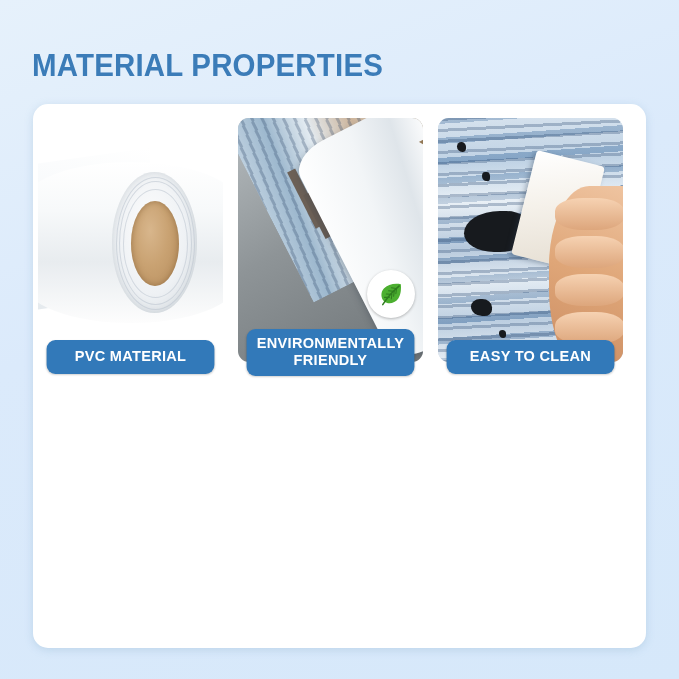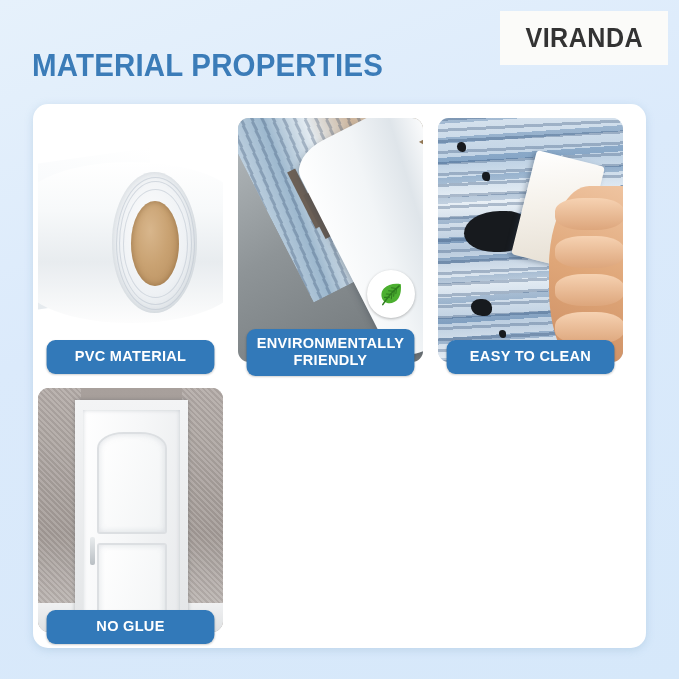"VIRANDA" div.logo-box { html: <div> <span>VIRANDA</span> </div> -> none }
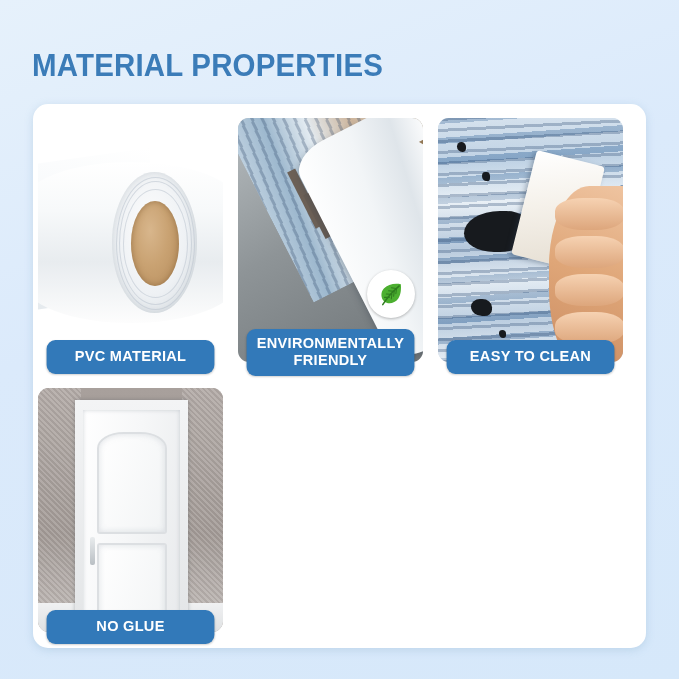"NO GLUE" div.cell { html: <div> <div> <div></div> <div></div> <div></div> <div></div> <div> <div></div> <div></div> <div></div> </div> </div> <div>NO GLUE</div> </div> -> none }
